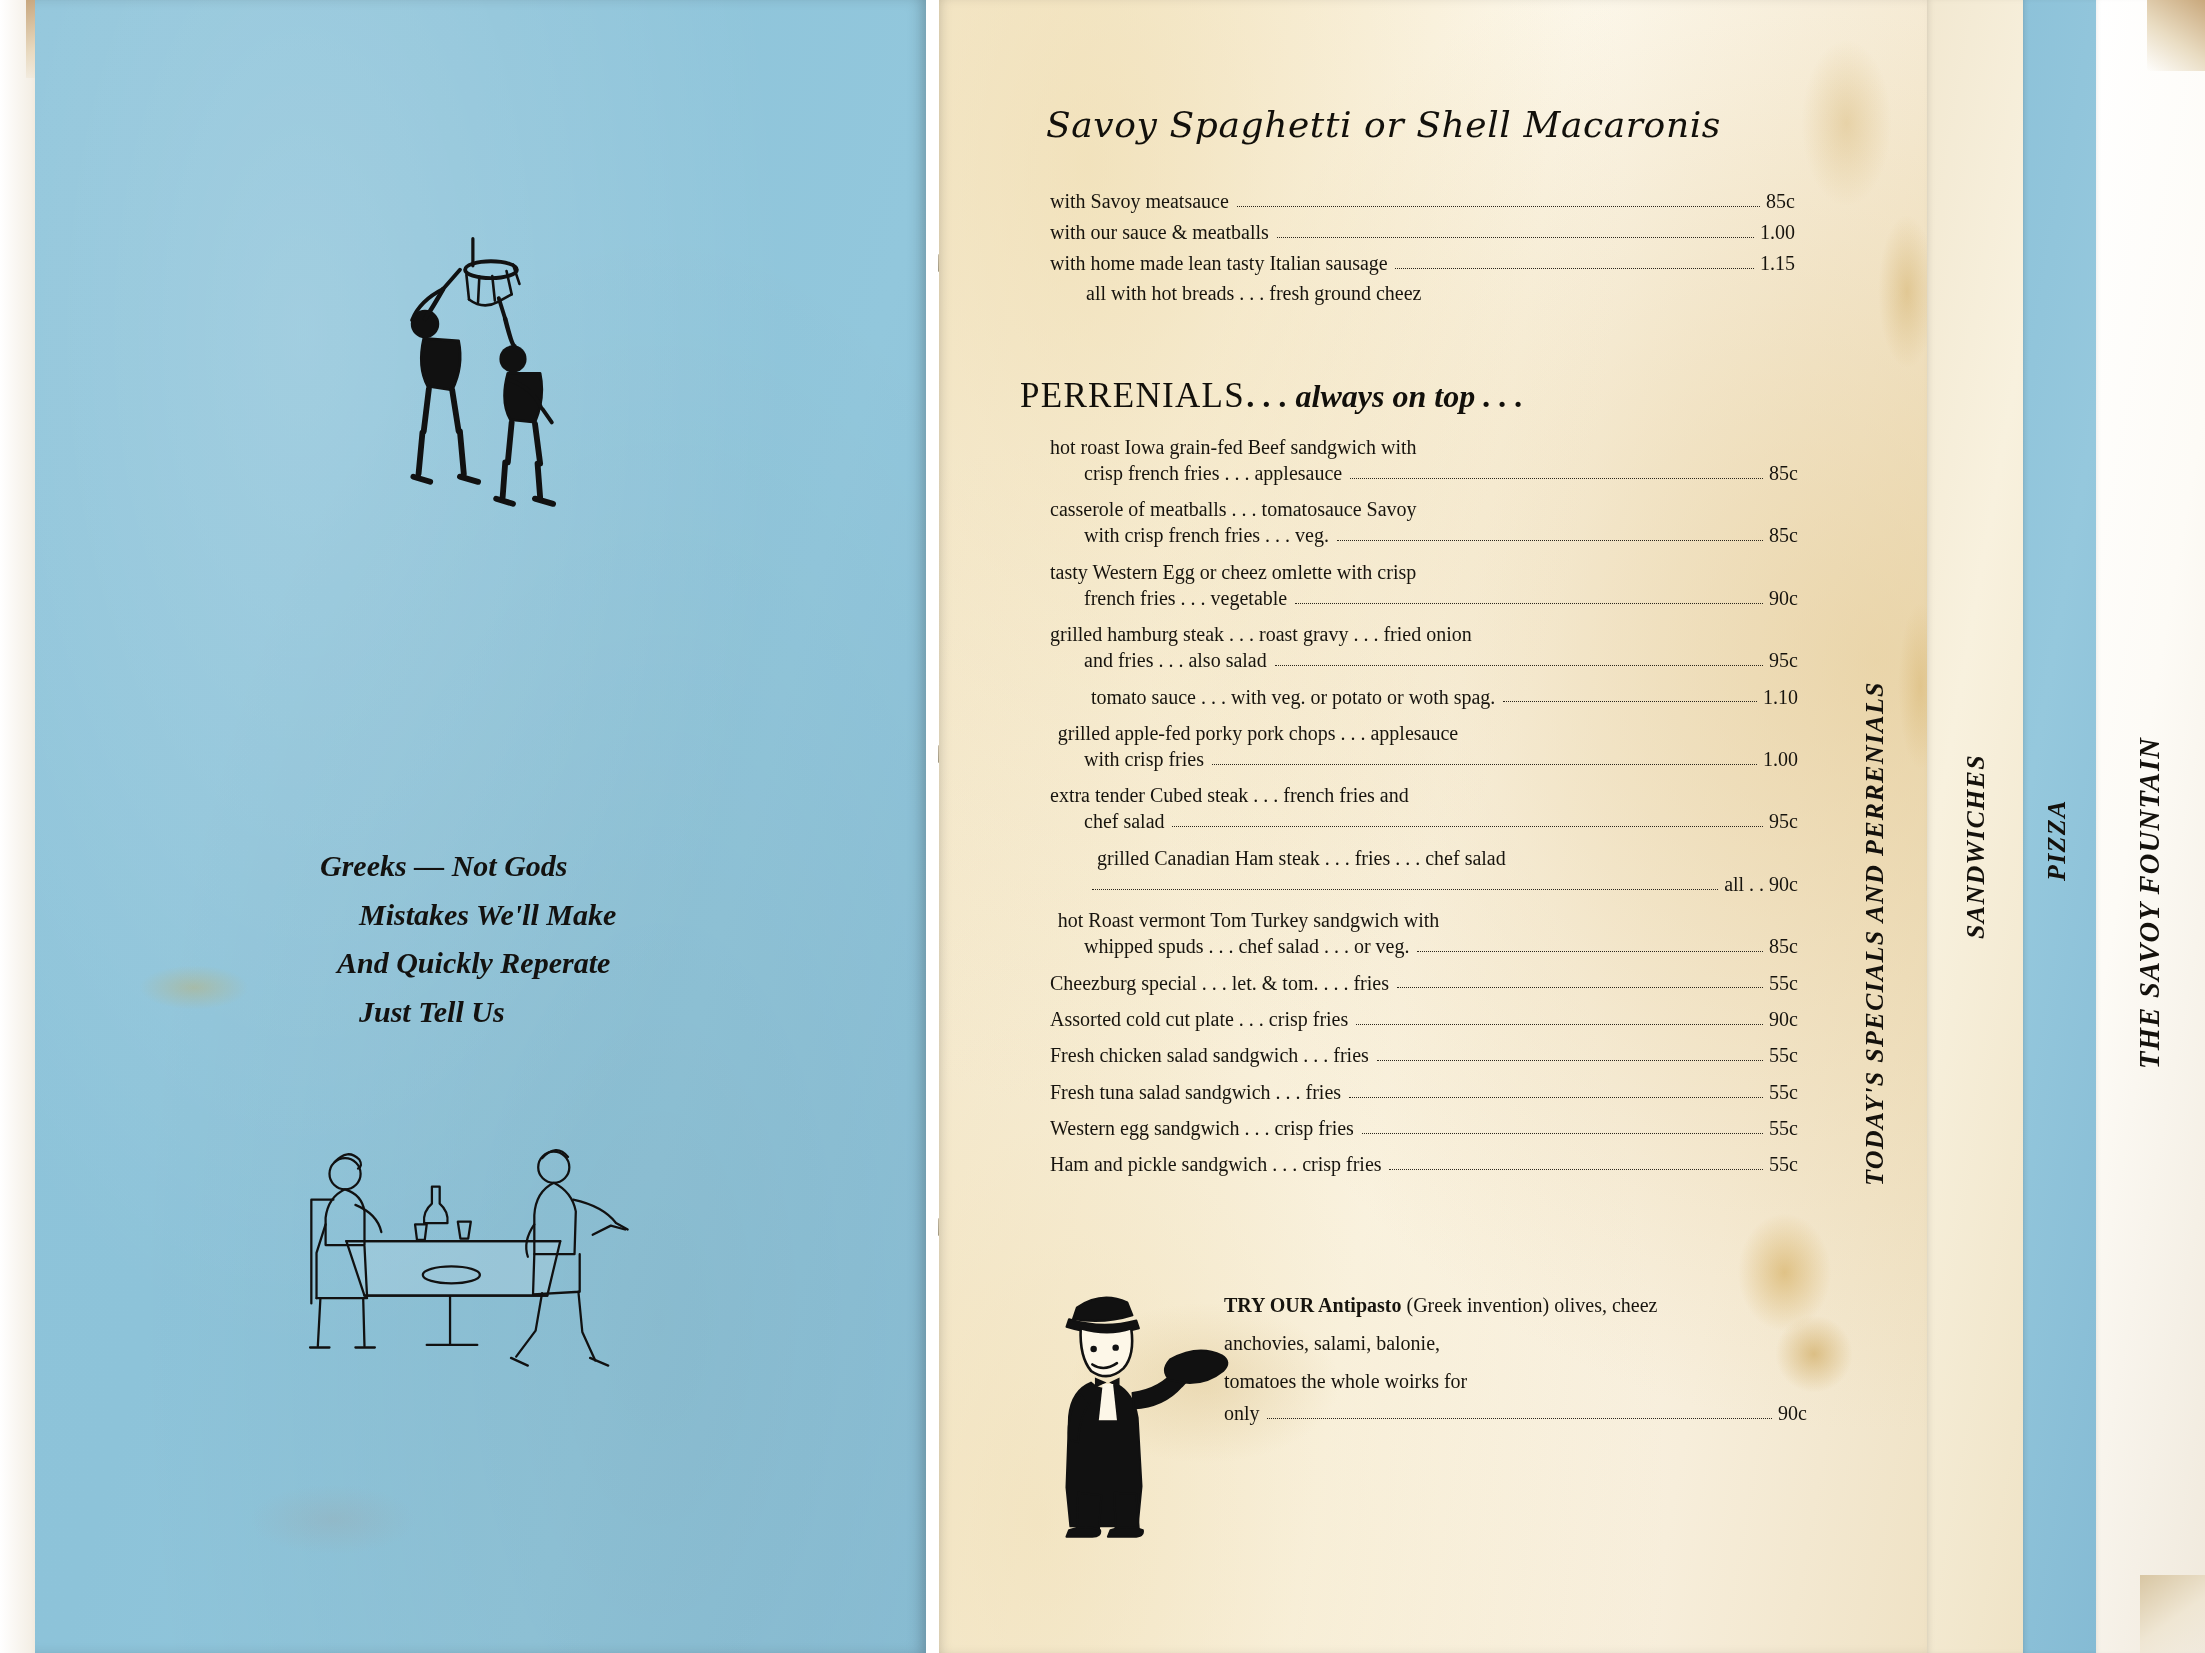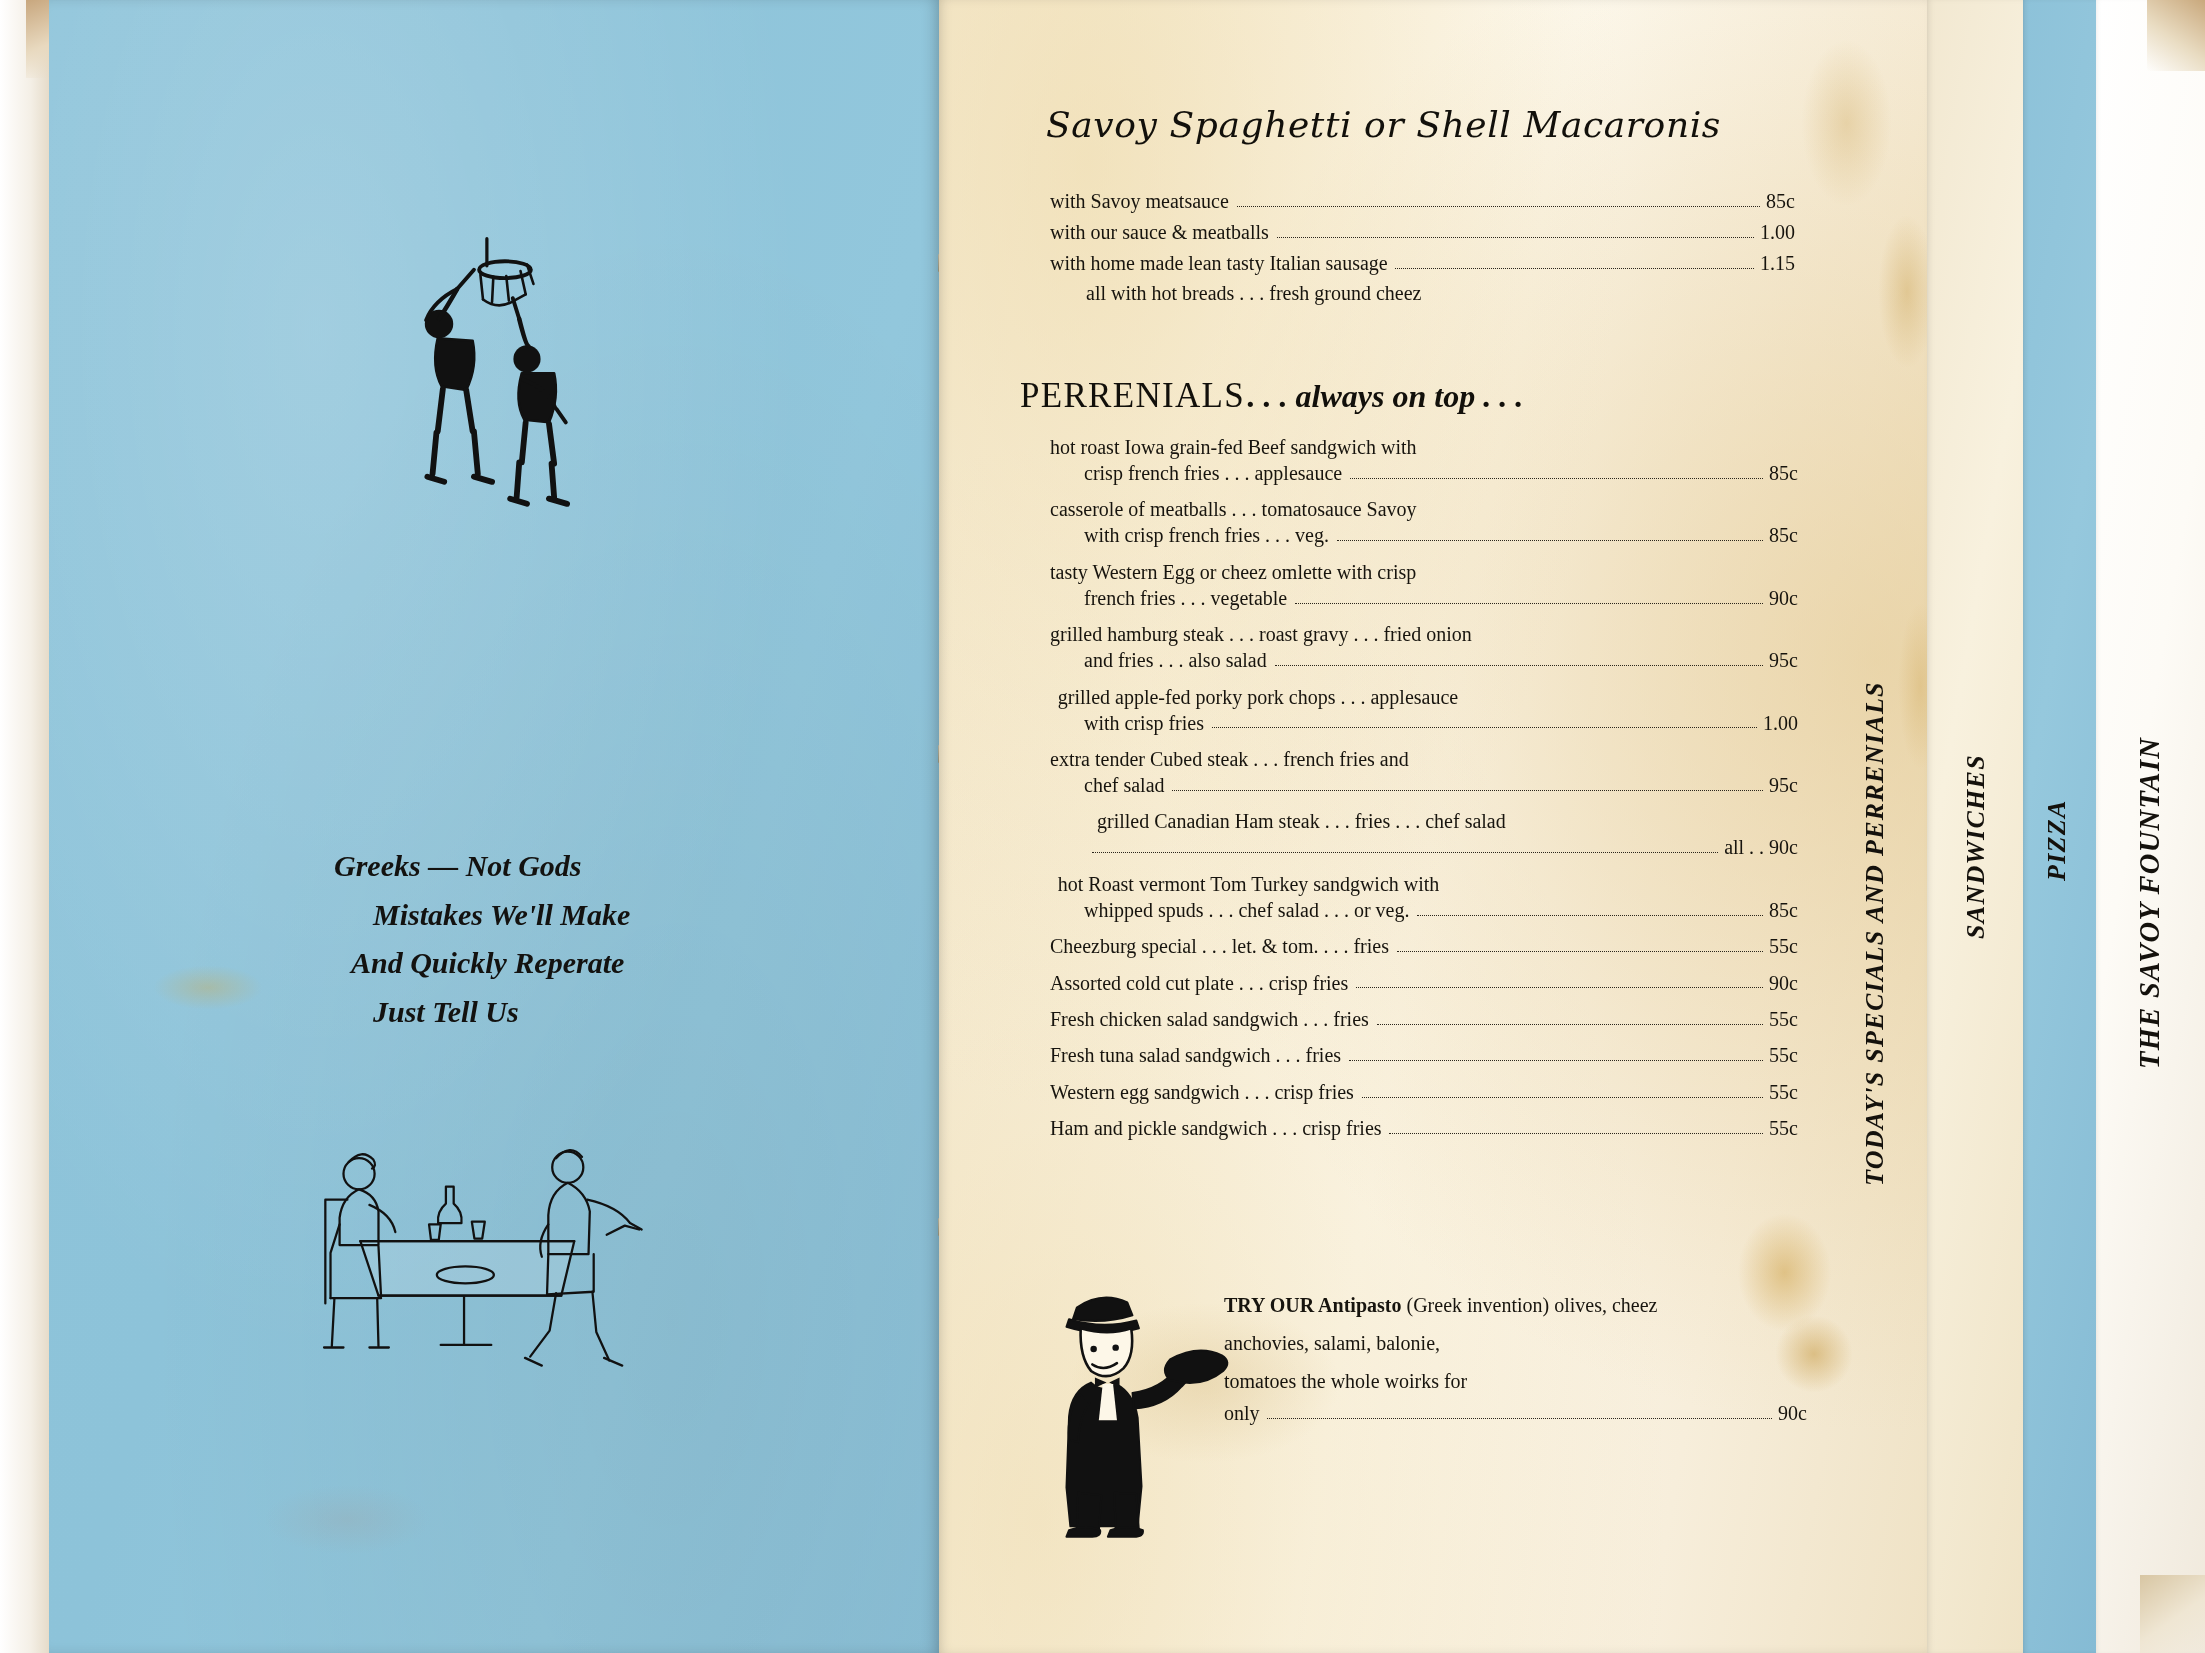"tomato sauce . . ." div.row { html: none -> <div> <span>tomato sauce . . . with veg. or potato or woth spag.</span> <span></span> <span>1.10</span> </div> }
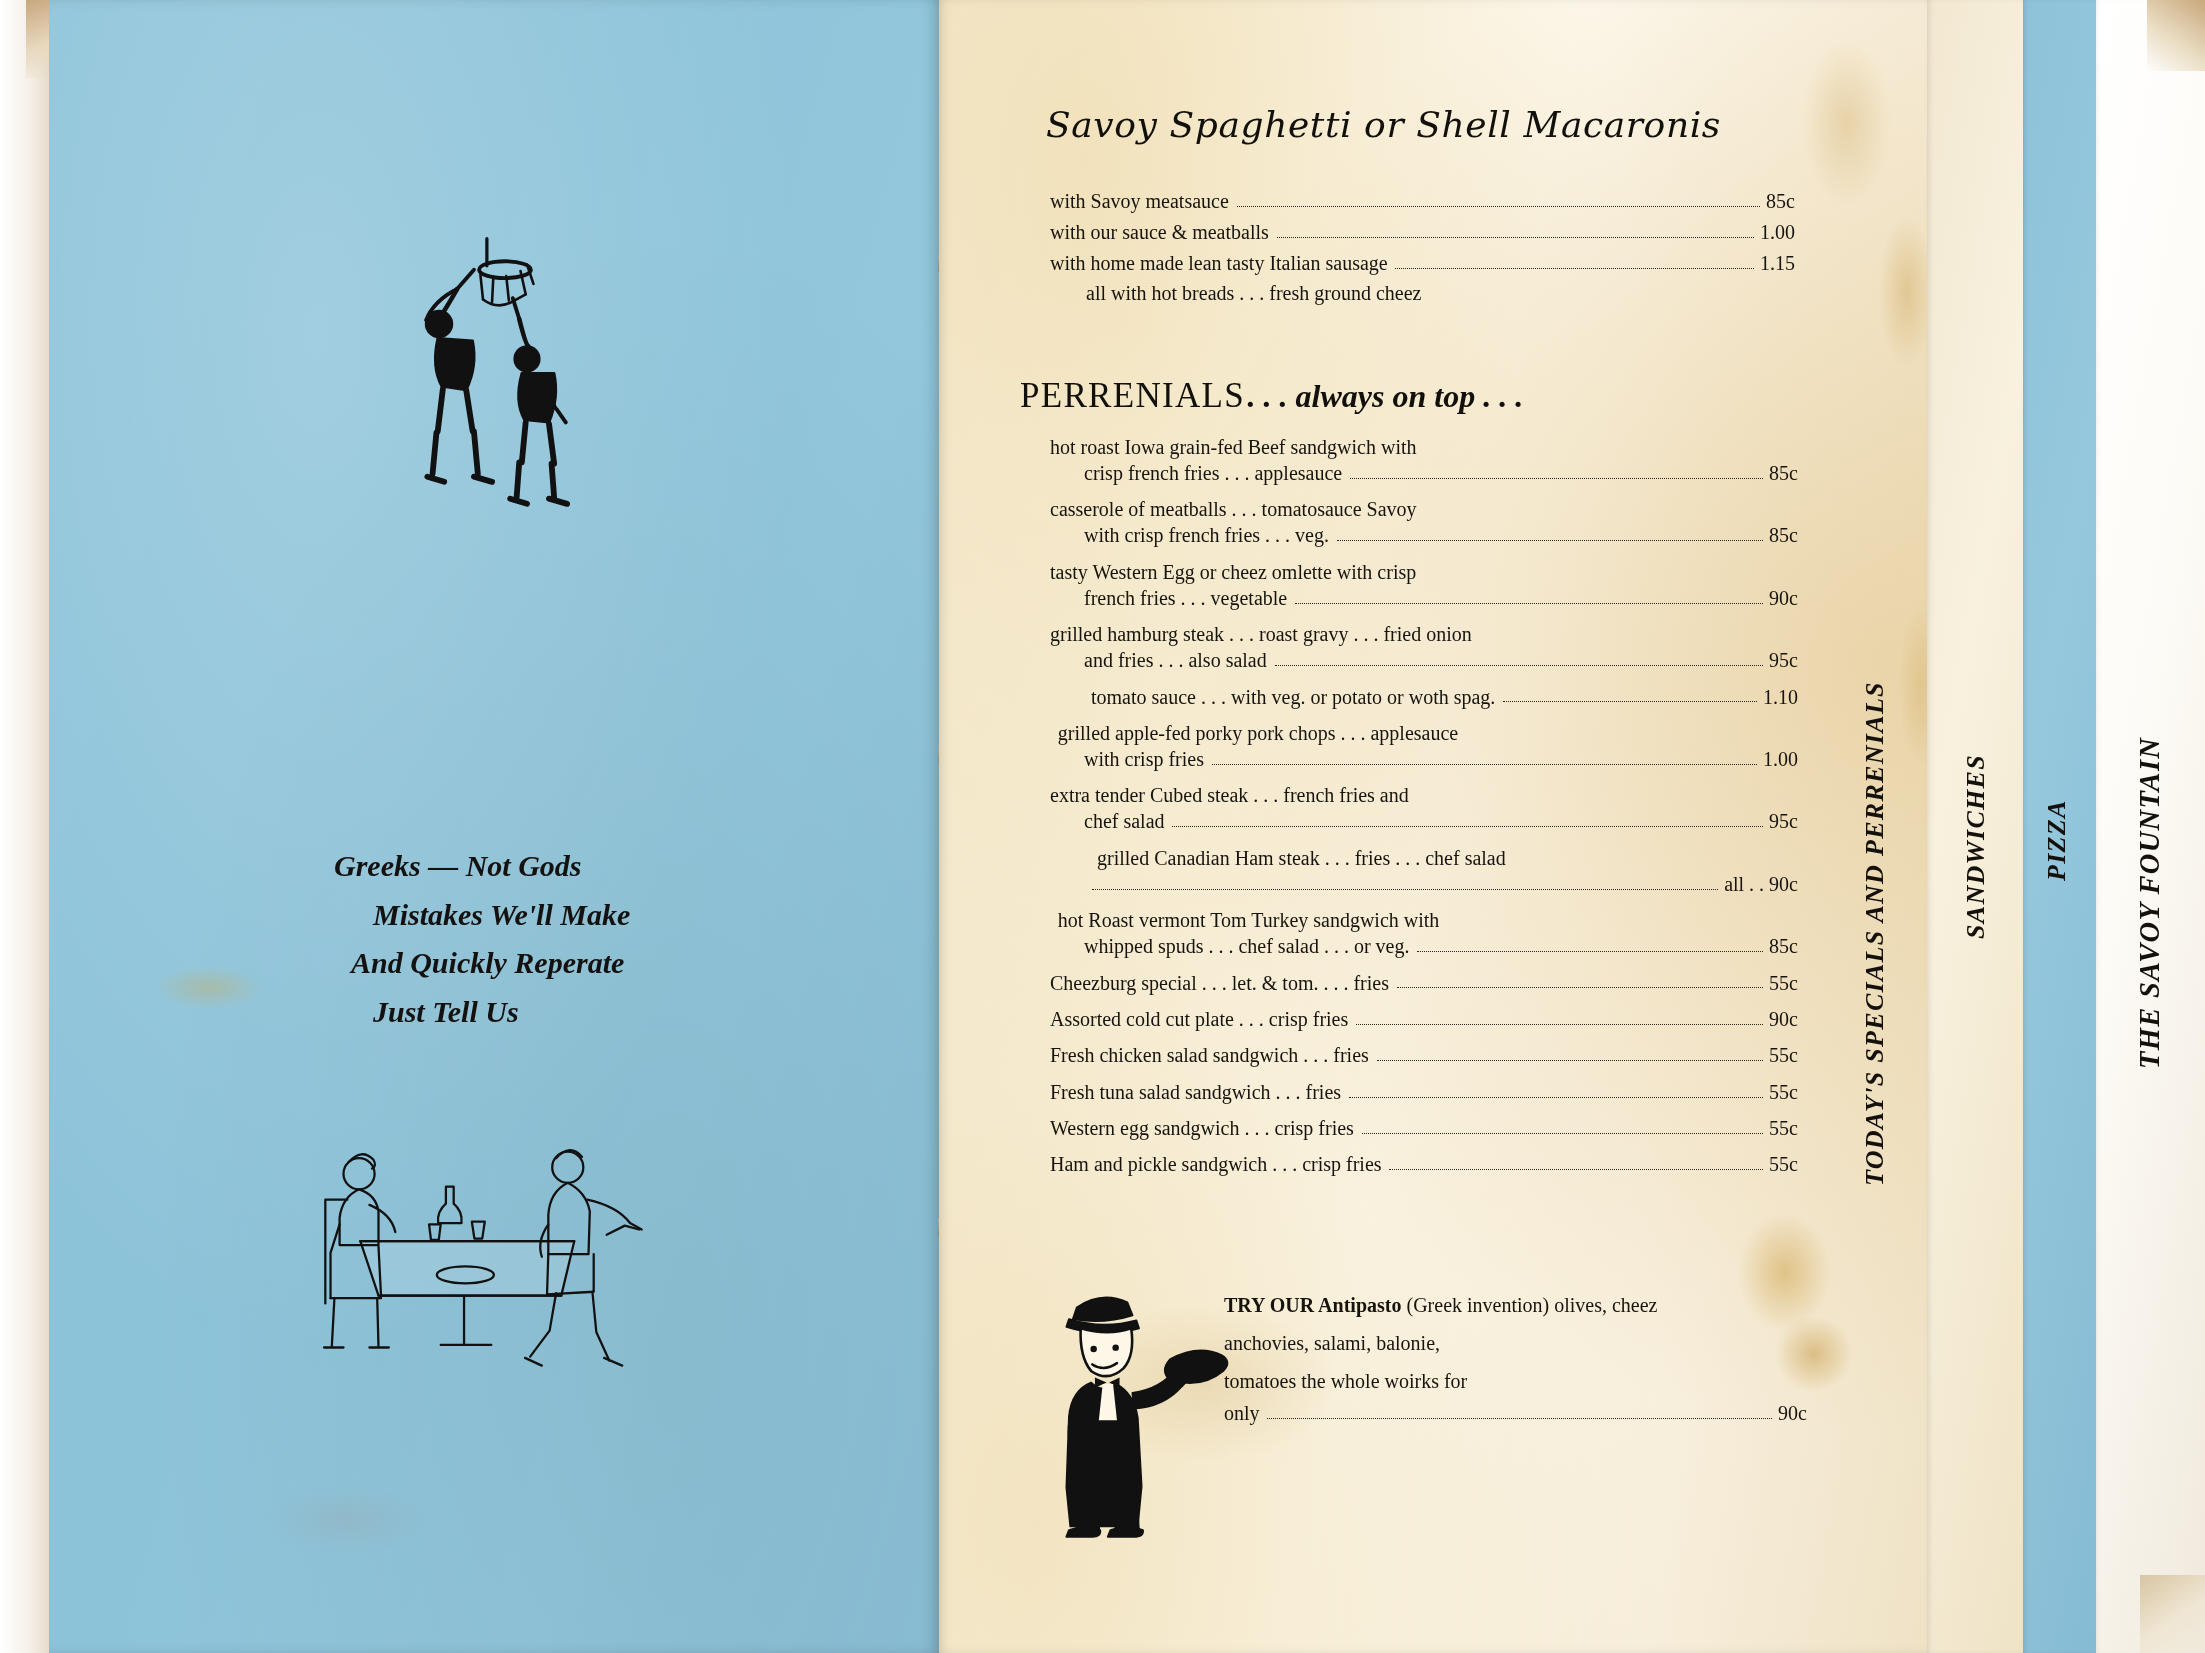"Greeks — Not Gods" #left-cover { left: 49px -> 35px }
